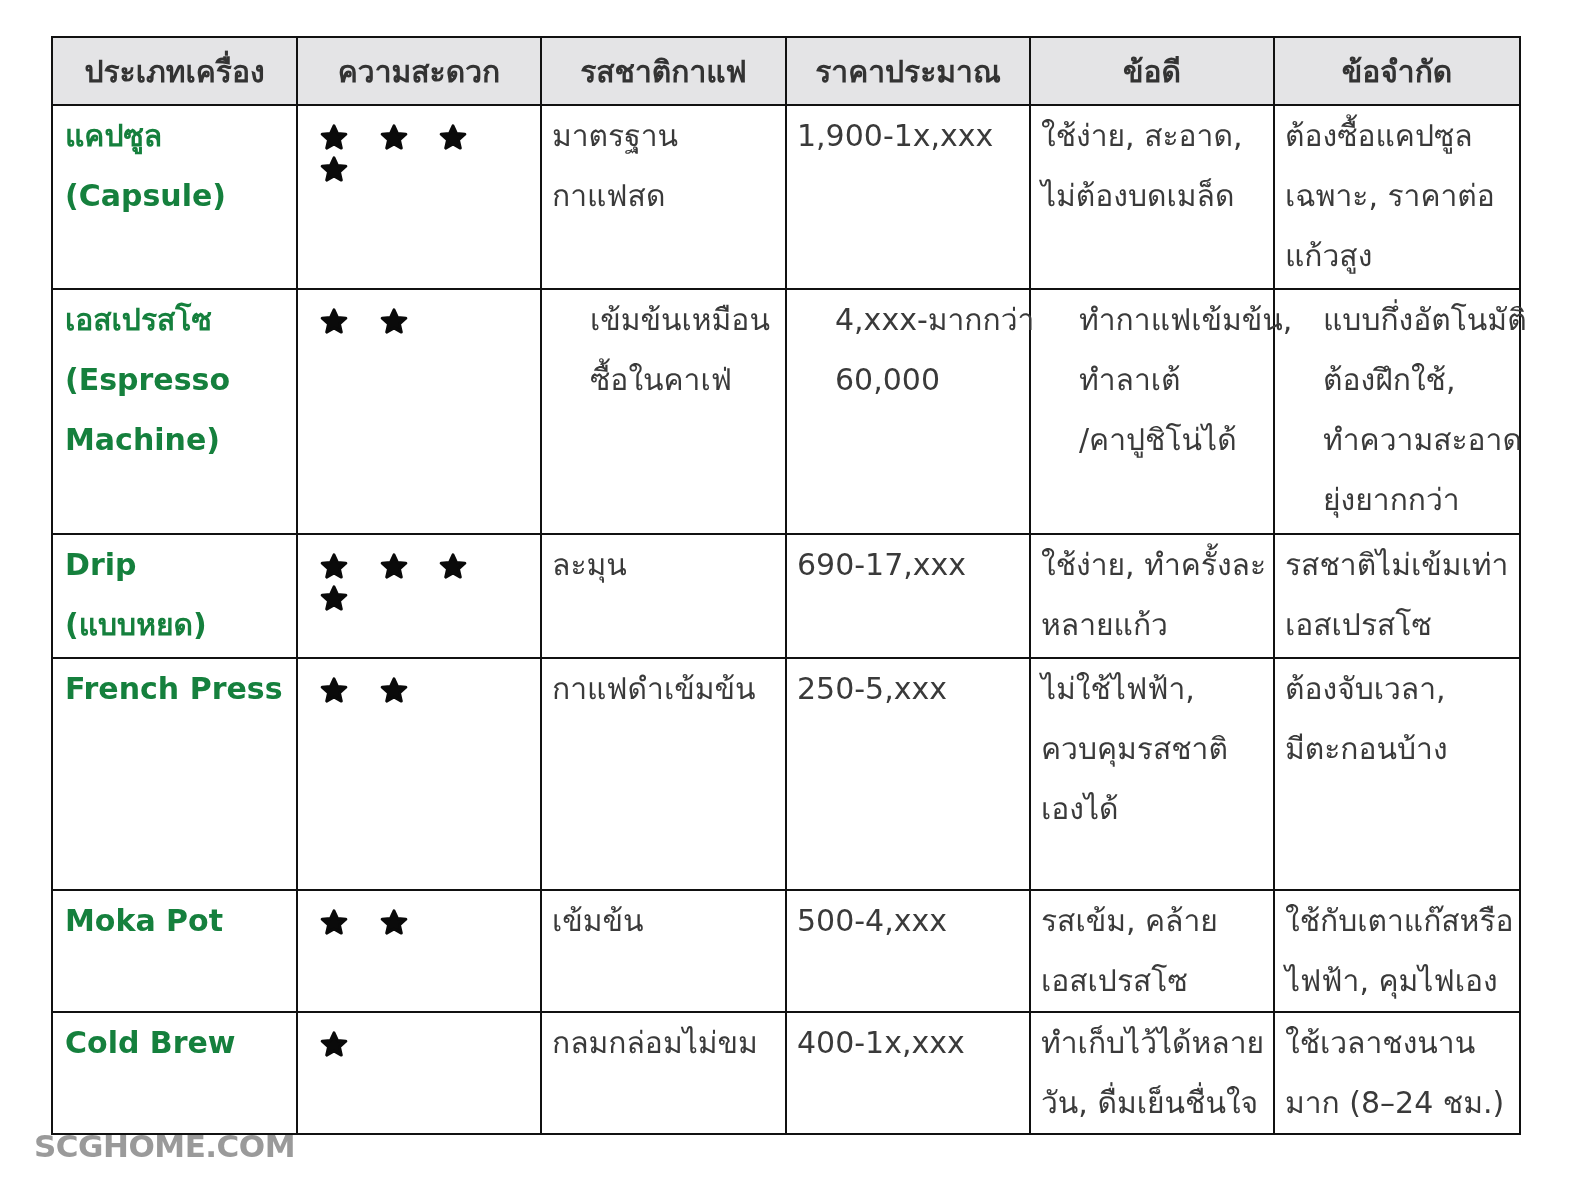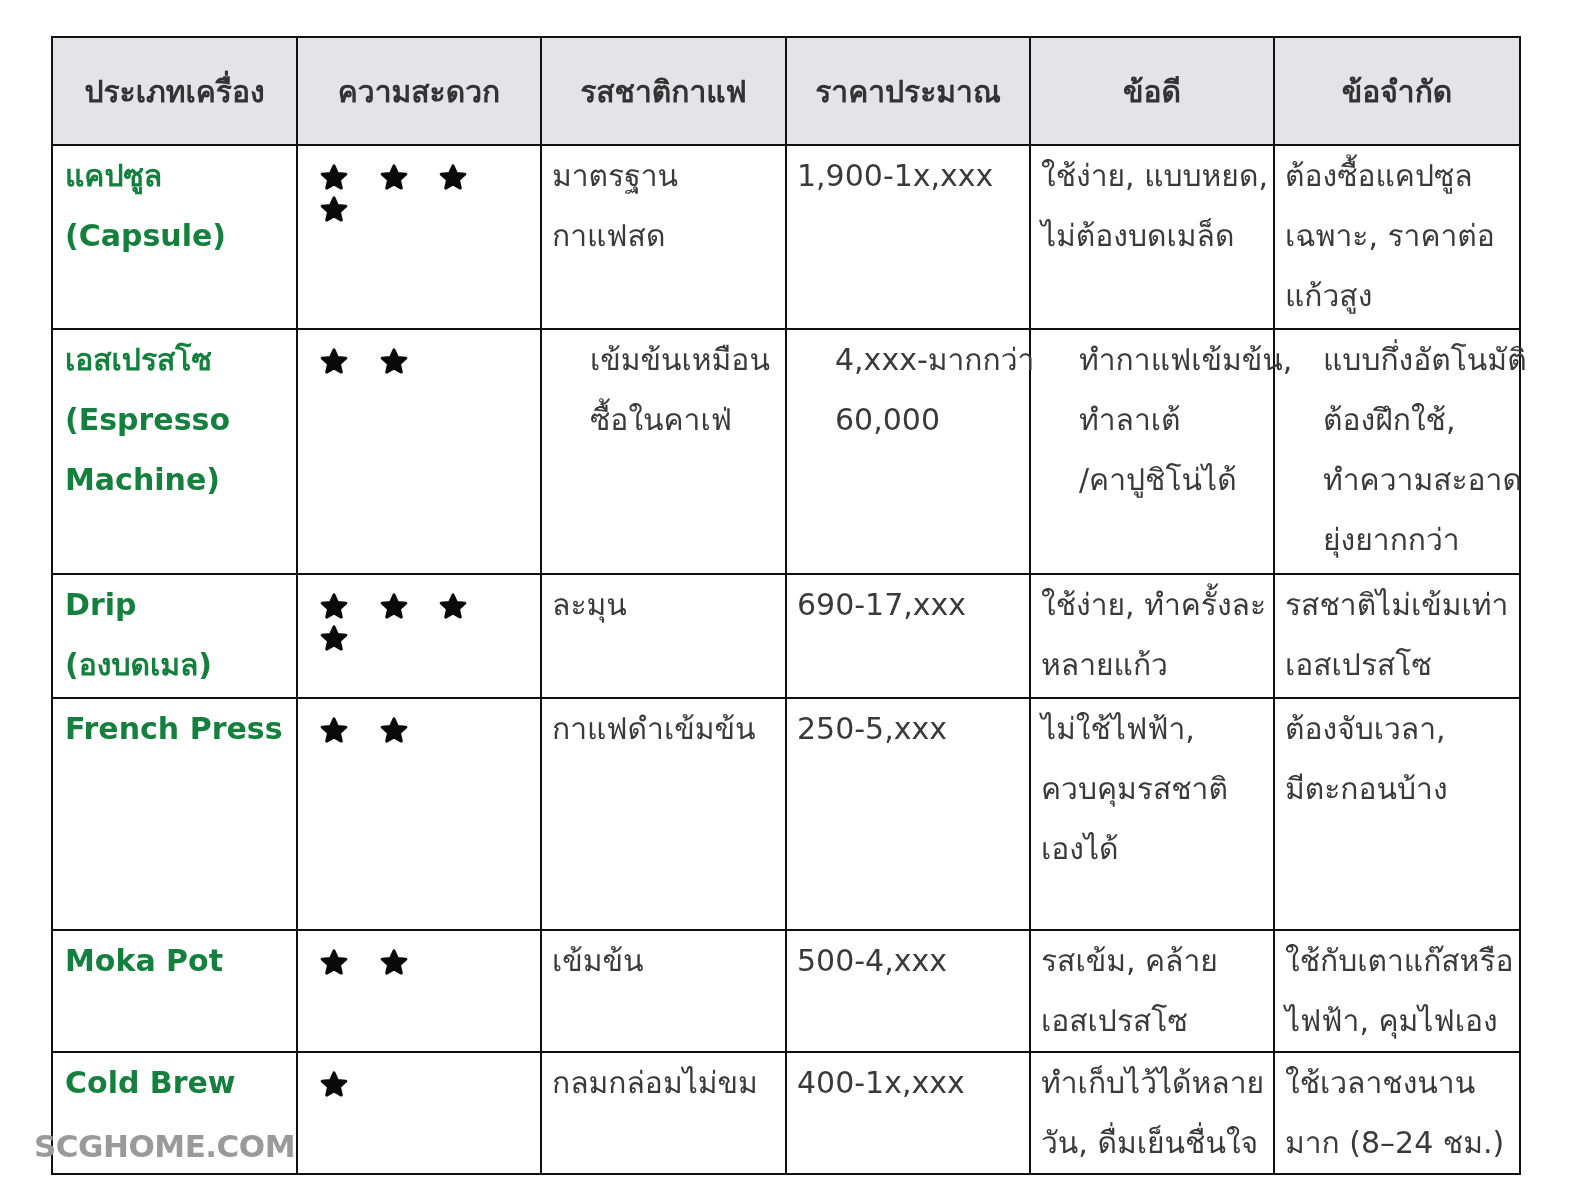"ประเภทเครื่อง" .compare-table th { height: 108px -> 68px }
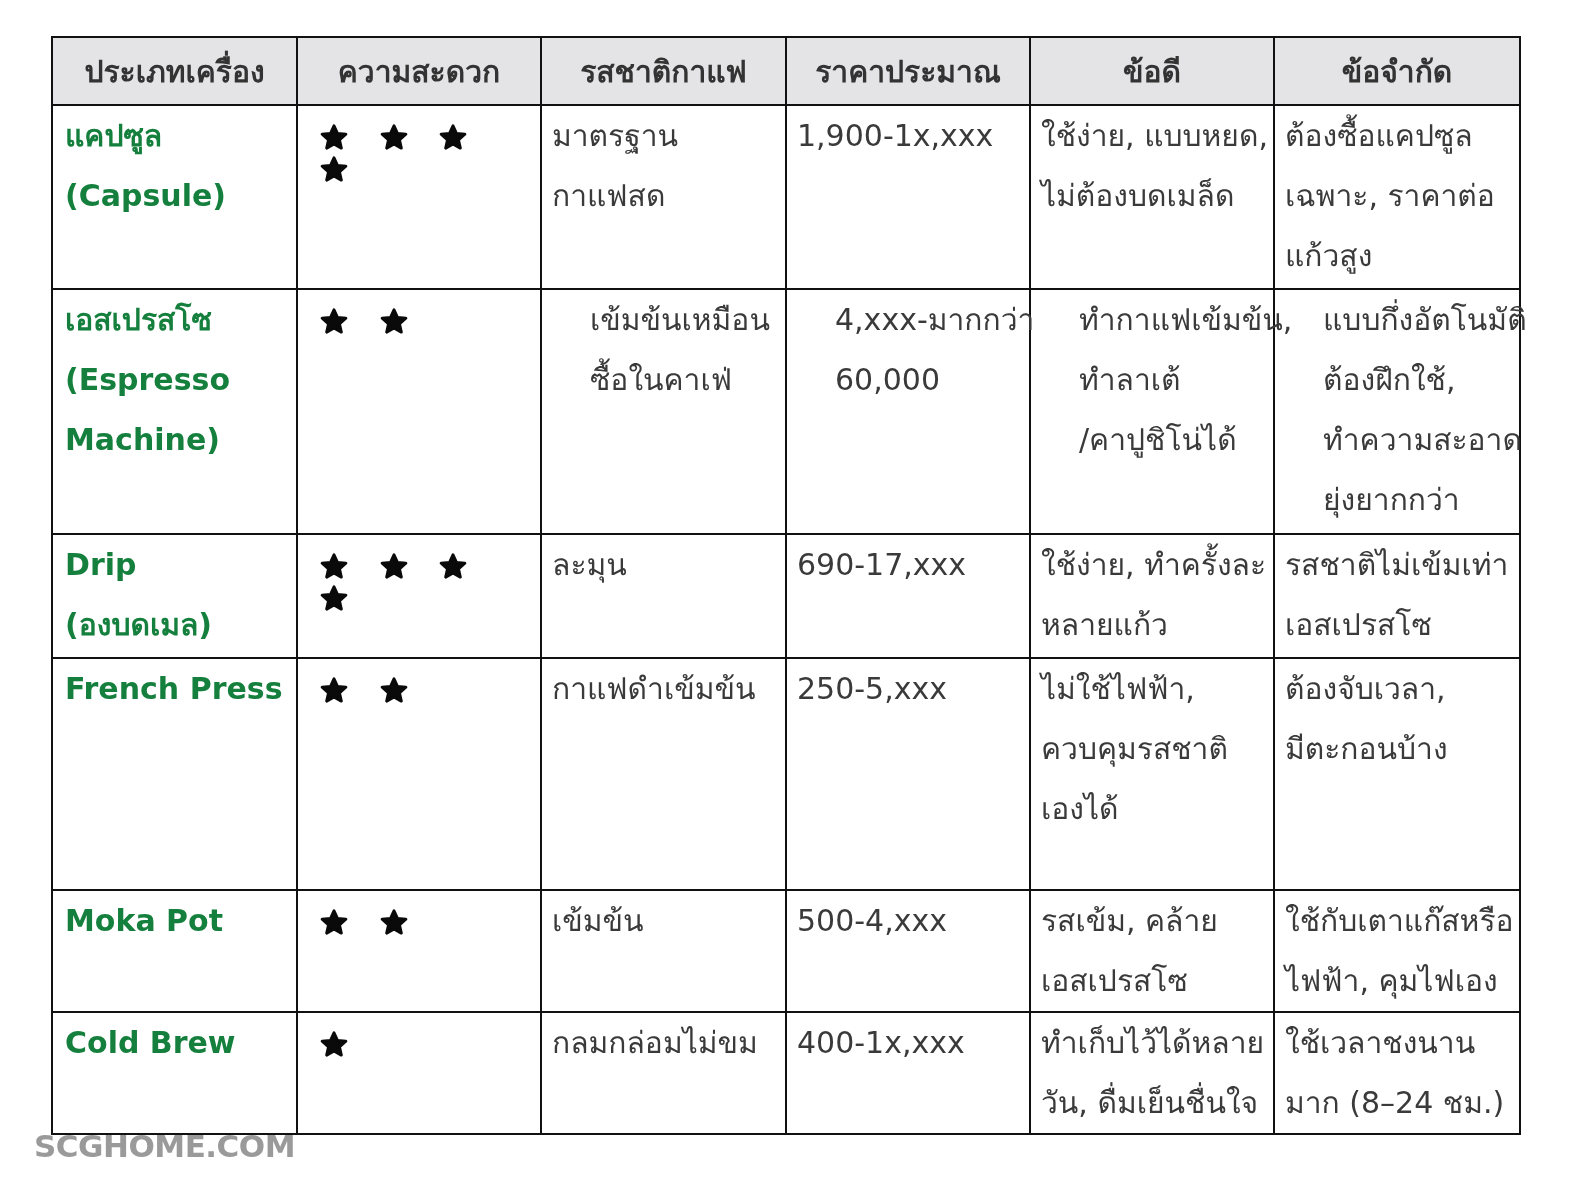"ใช้ง่าย, แบบหยด," span.line { text: แบบหยด -> สะอาด }
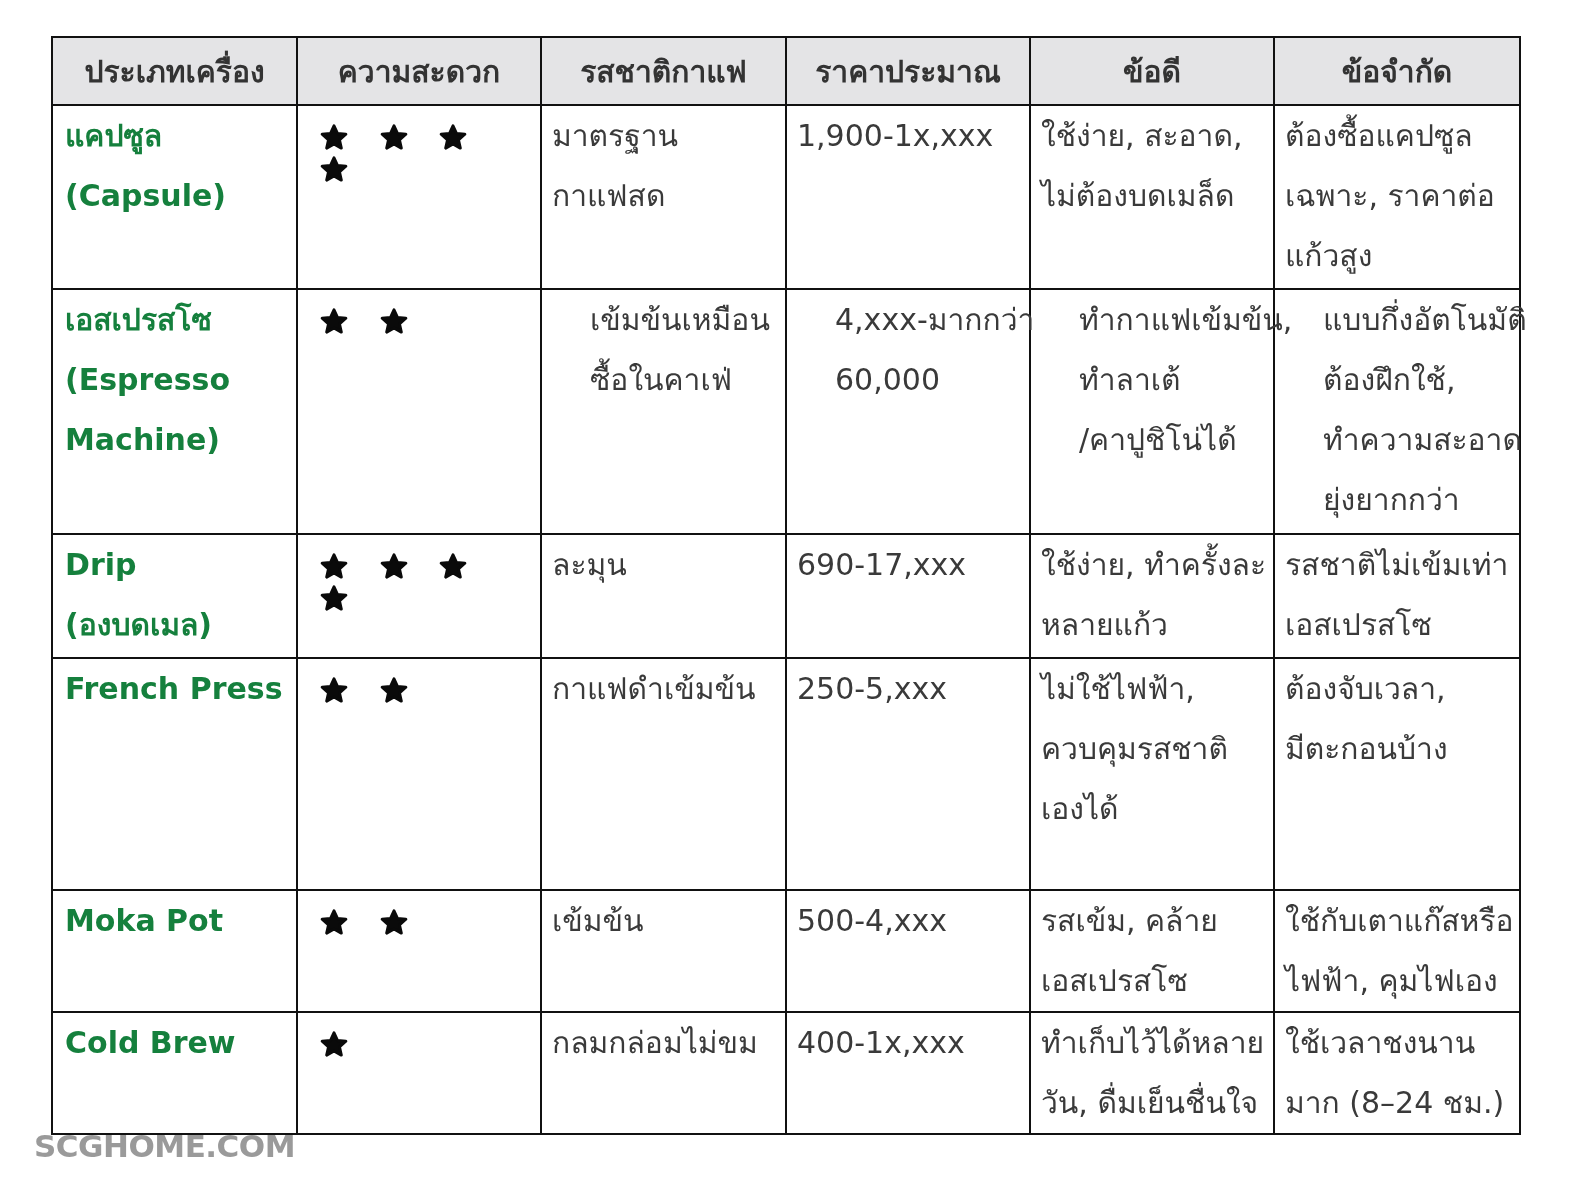"(องบดเมล)" span.line { text: องบดเมล -> แบบหยด }
